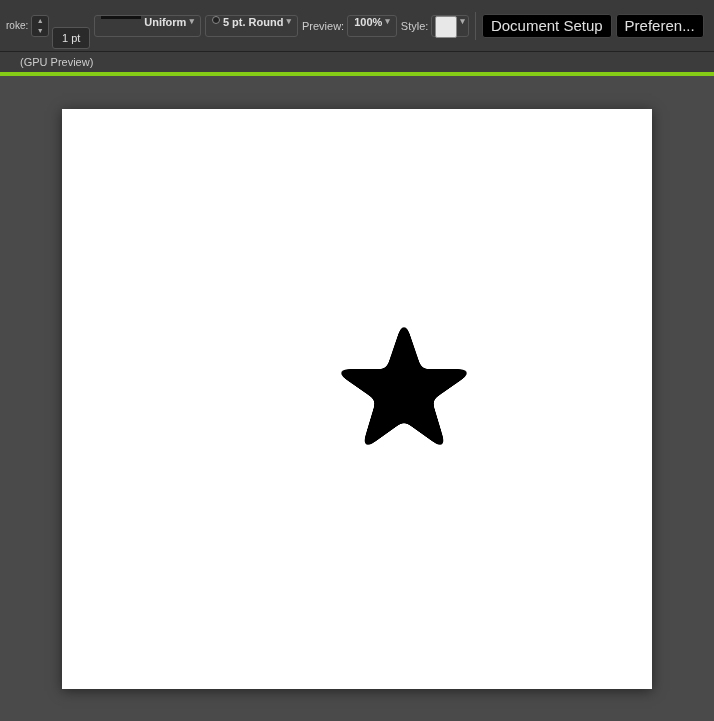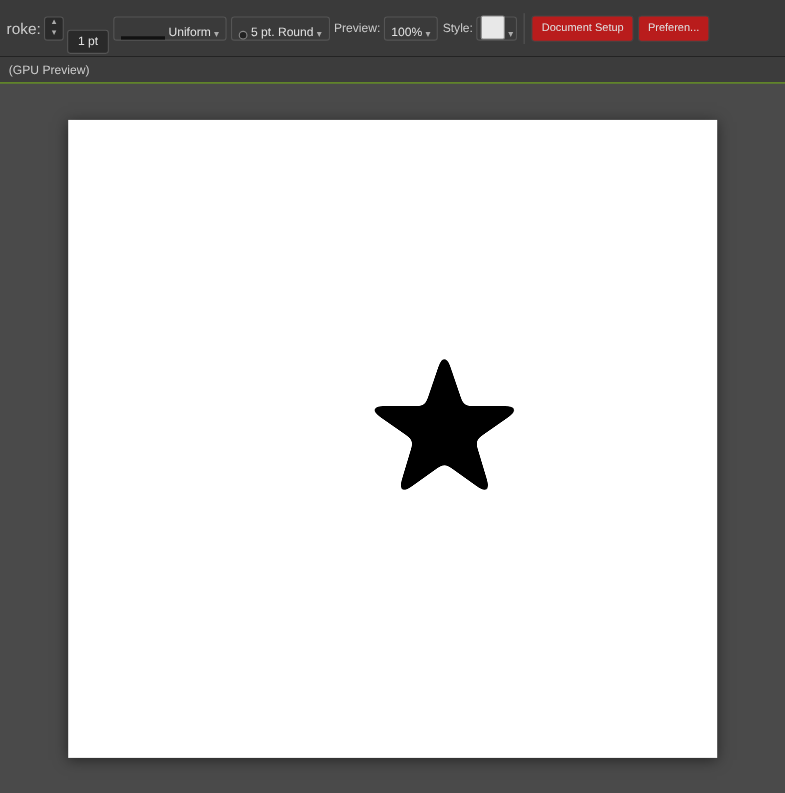"roke:" .toolbar-label { font-size: 14px -> 10px }
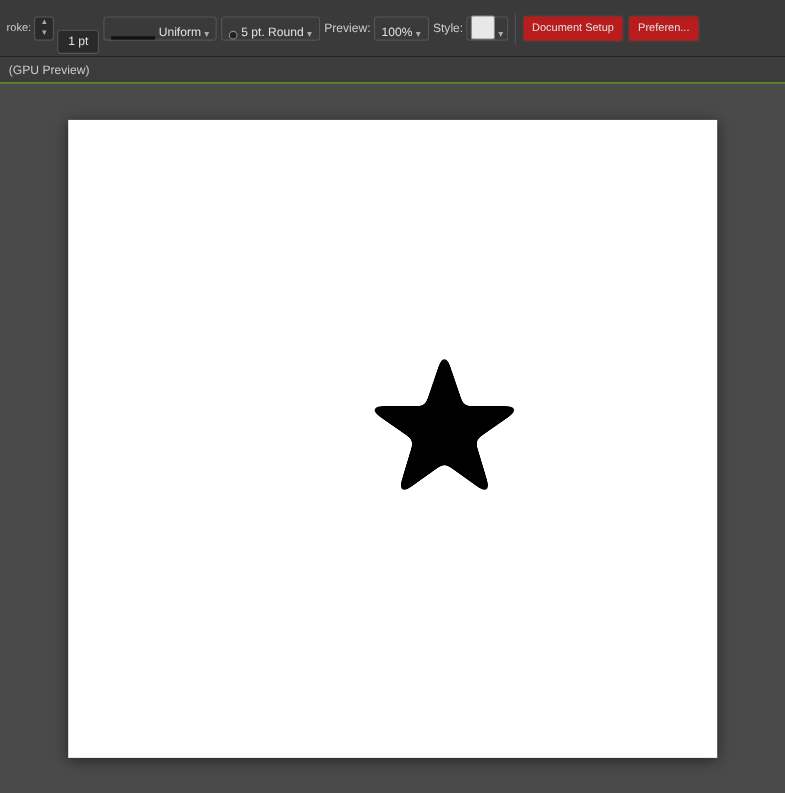"Uniform" .dropdown-btn { align-items: flex-end -> flex-start; font-weight: none -> bold }
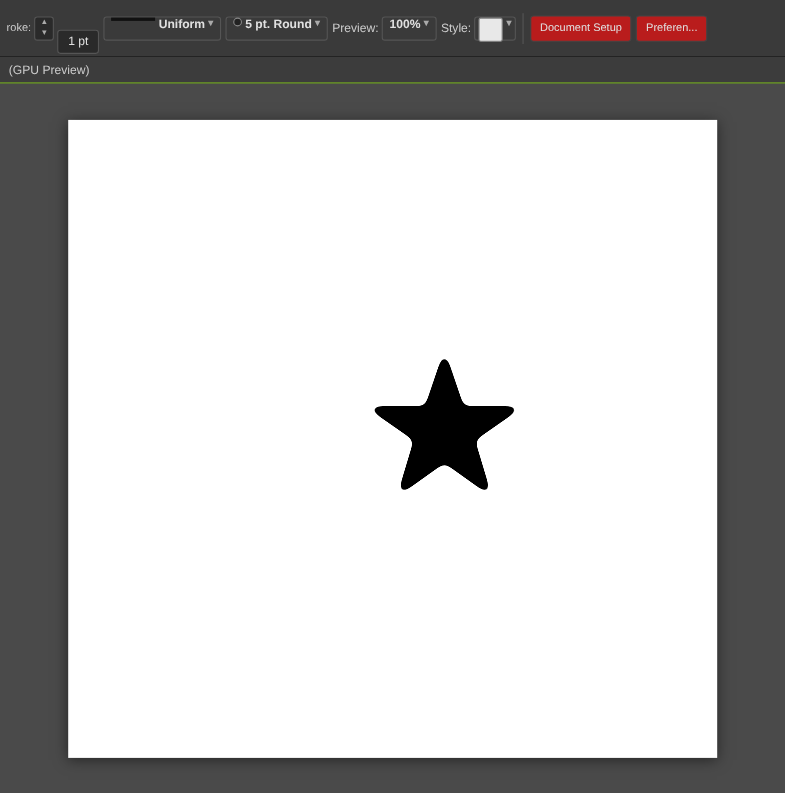"Document Setup" .toolbar-btn { background: #b91c1c -> #000000; font-size: 10px -> 15px }
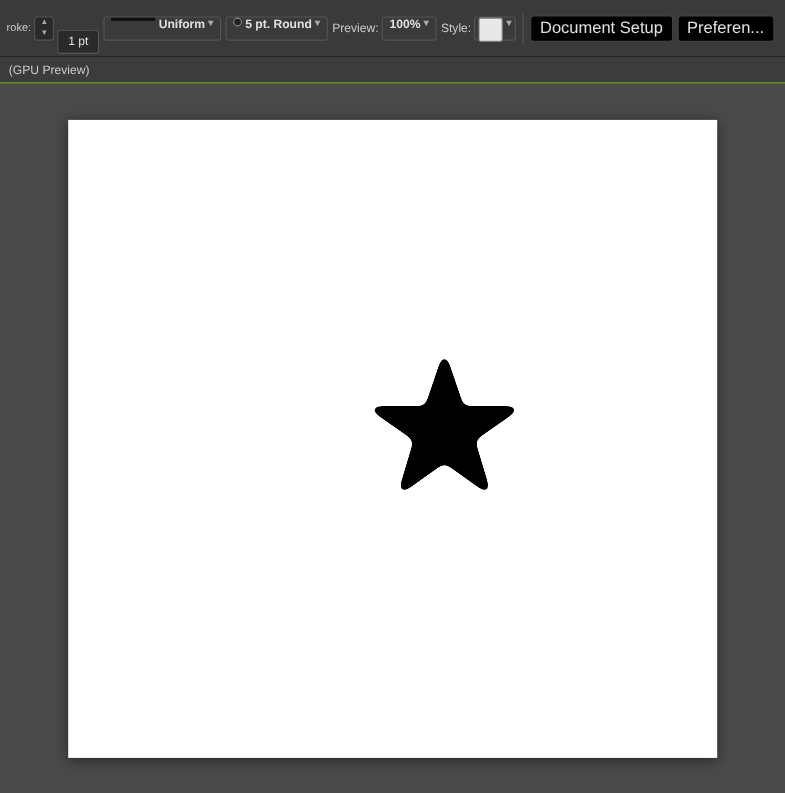"(GPU Preview)" .sub-toolbar { border-bottom: 1px solid #84cc16 -> 4px solid #84cc16; padding: 0 8px -> 0 20px }
